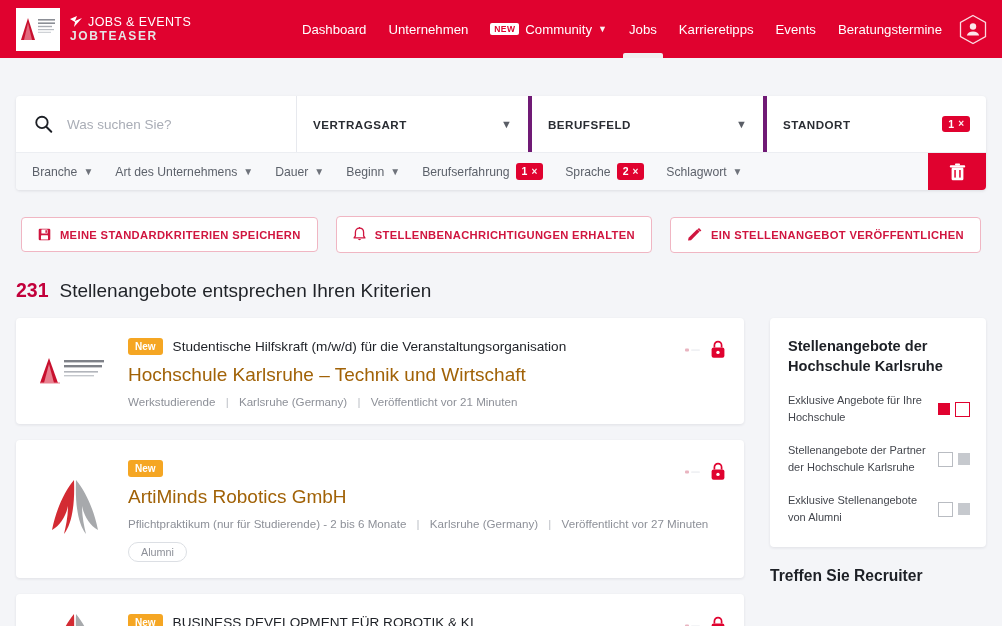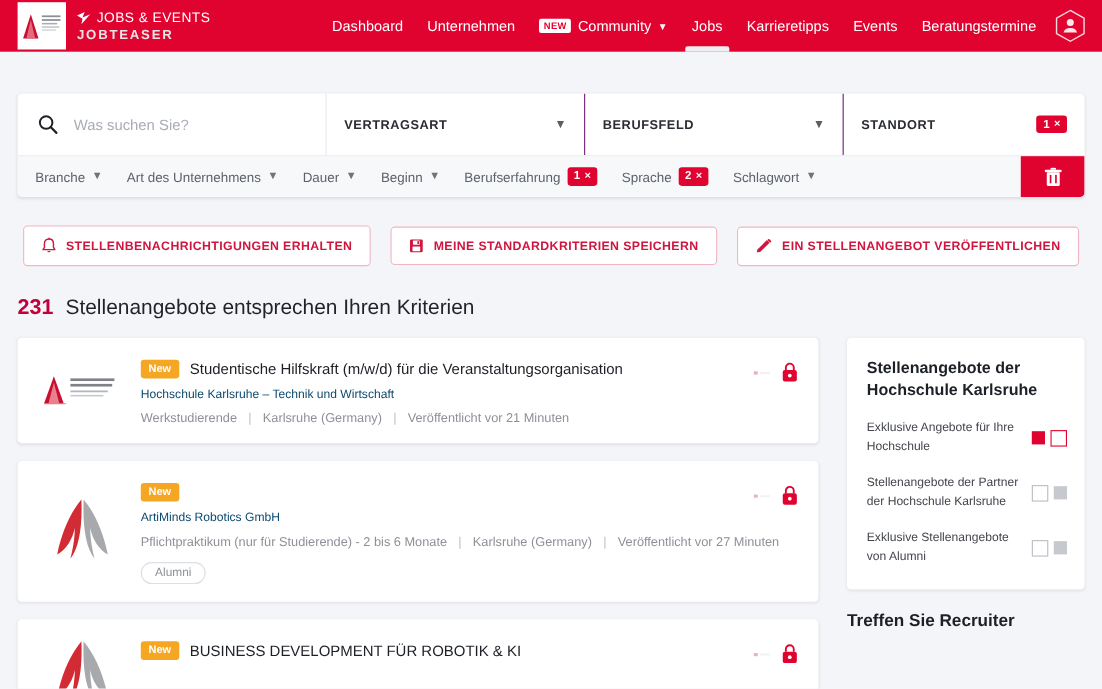"JOBS & EVENTS" .topbar { height: 47px -> 58px }
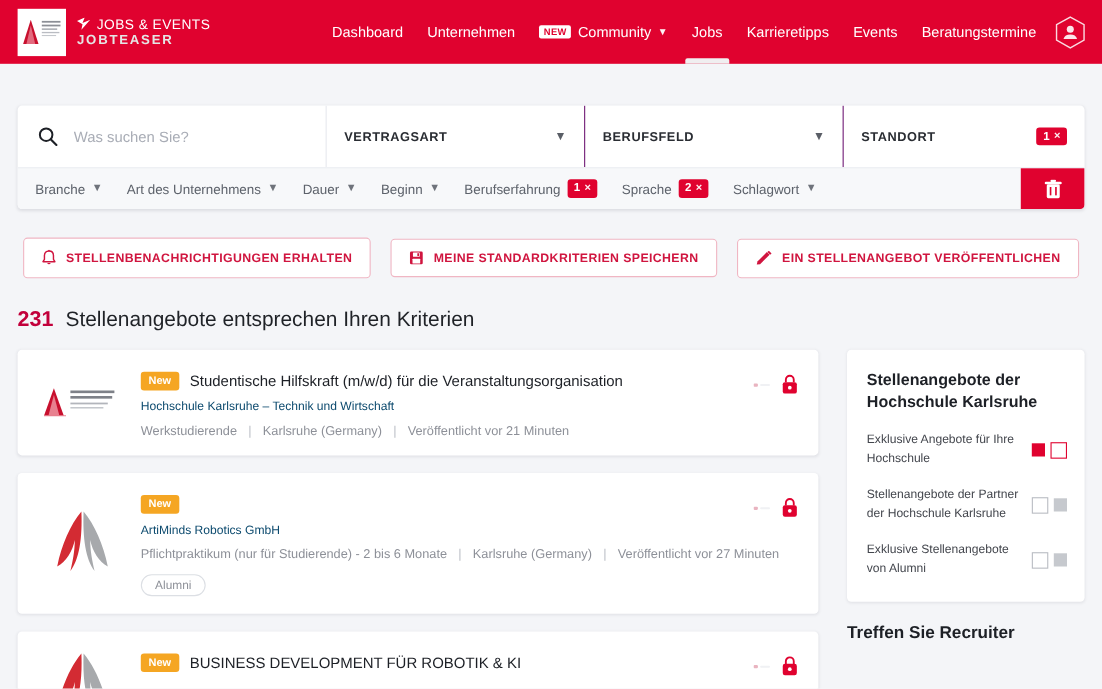"VERTRAGSART" .select-field { border-right: 1px solid #701a75 -> 4px solid #701a75 }
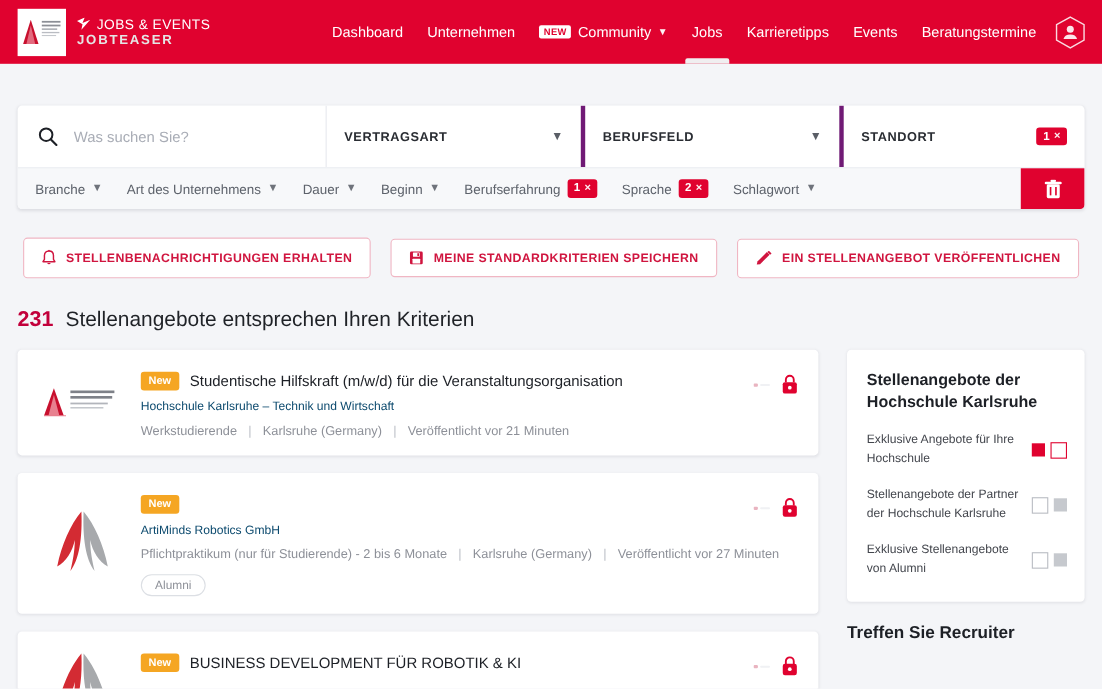"STELLENBENACHRICHTIGUNGEN ERHALTEN" div.action-btn { order: before "MEINE STANDARDKRITERIEN SPEICHERN" -> after "MEINE STANDARDKRITERIEN SPEICHERN" }
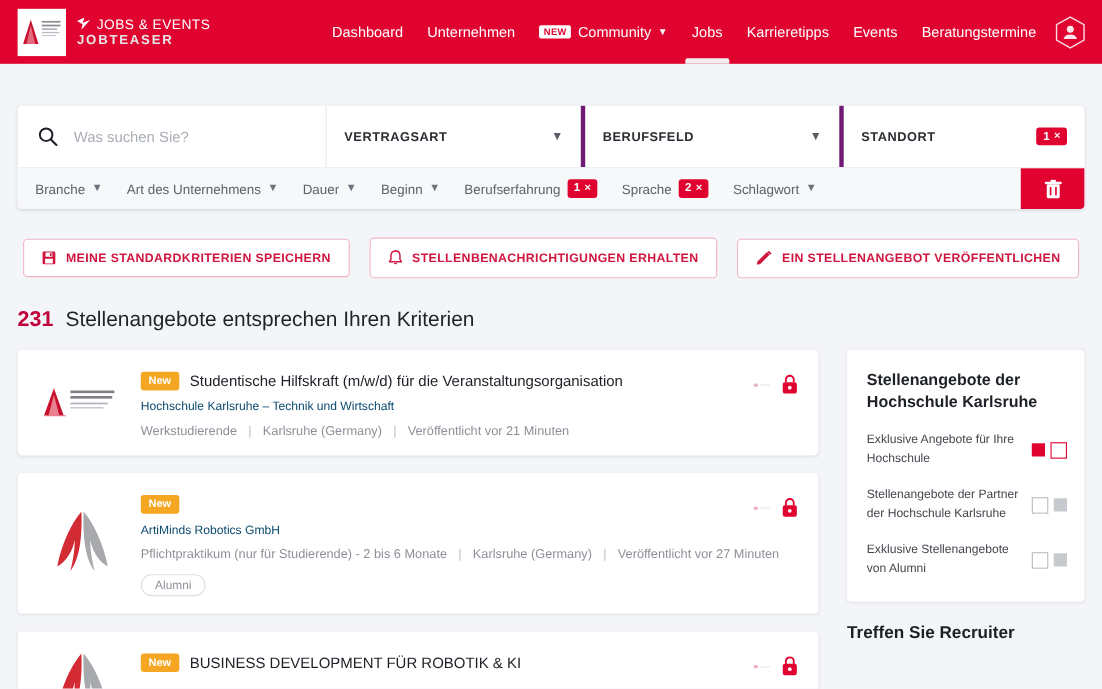"Hochschule Karlsruhe – Technik und" .job-company { color: #0c4a6e -> #a16207; font-size: 11px -> 19px }
